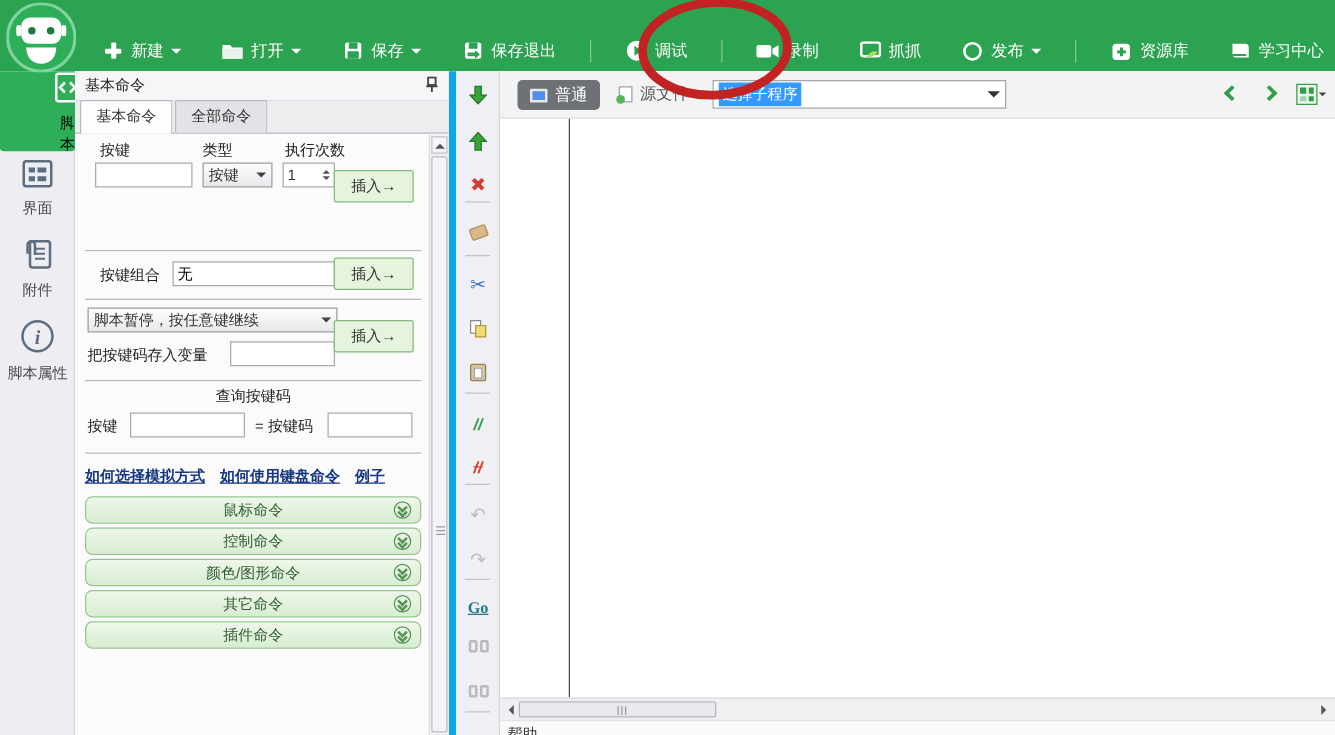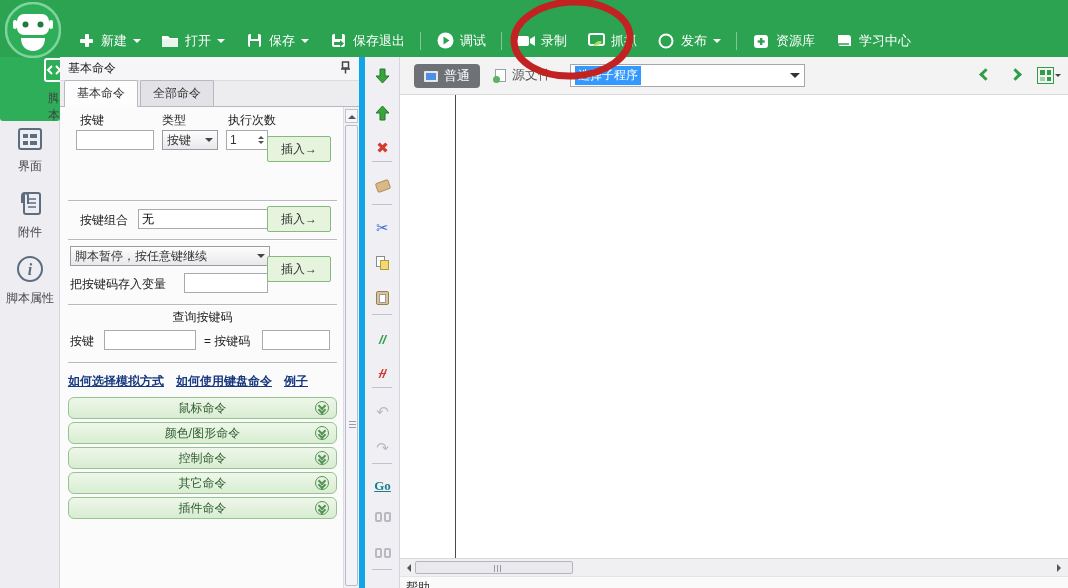"新建" .toolbar { gap: 2px -> 14px; justify-content: none -> flex-end }
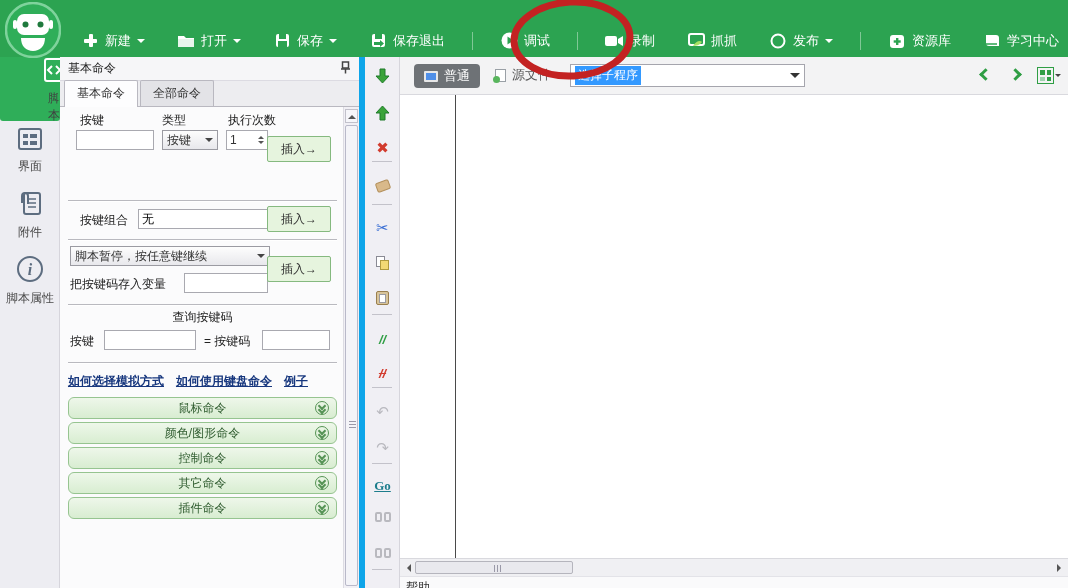"脚本" .side-item.active { color: #404040 -> #000000 }
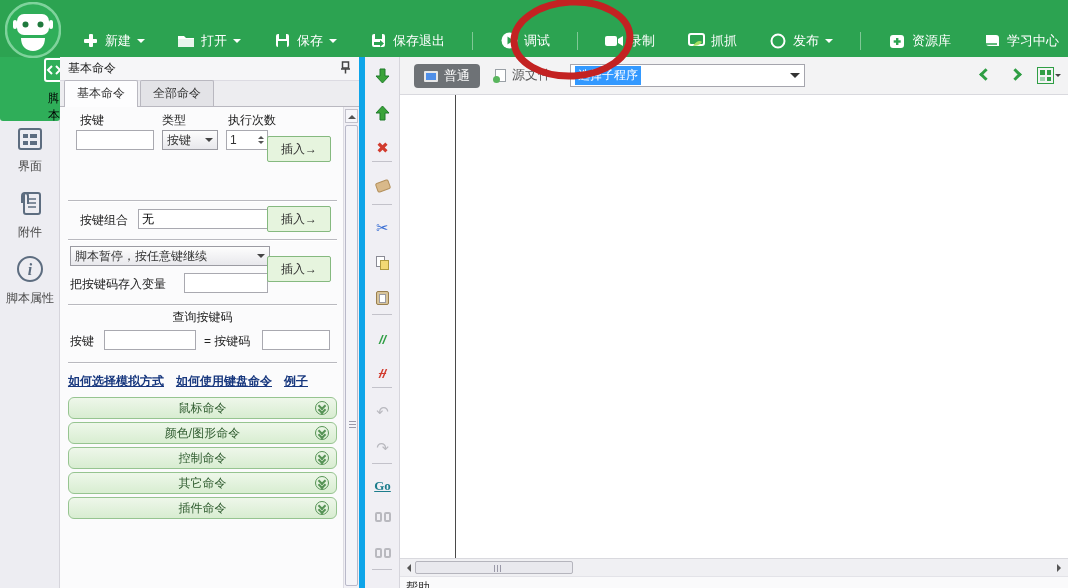"颜色/图形命令" div.secbar { order: before "控制命令" -> after "控制命令" }
